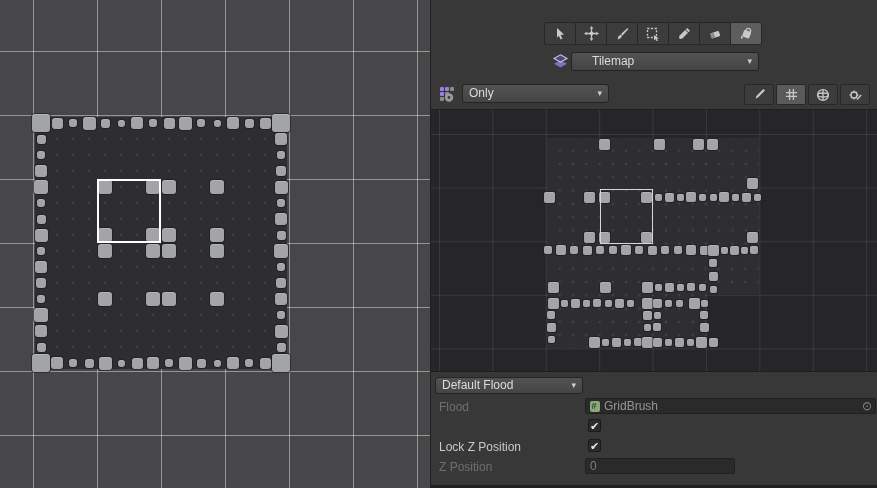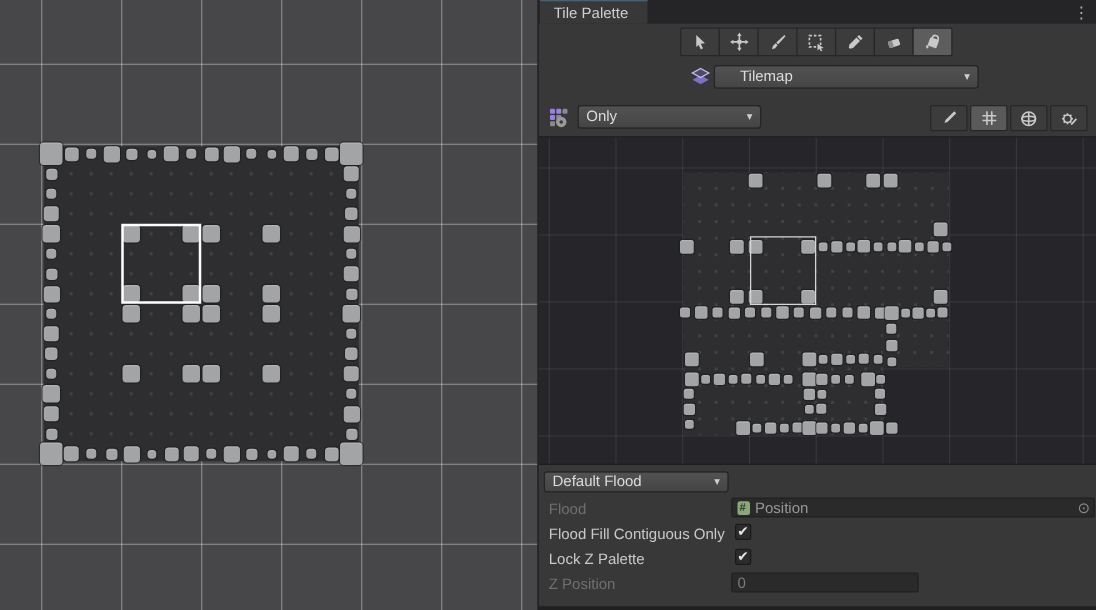"Tile Palette" div.tabbar { html: <div> <div>Tile Palette</div> <div>⋮</div> </div> -> none }
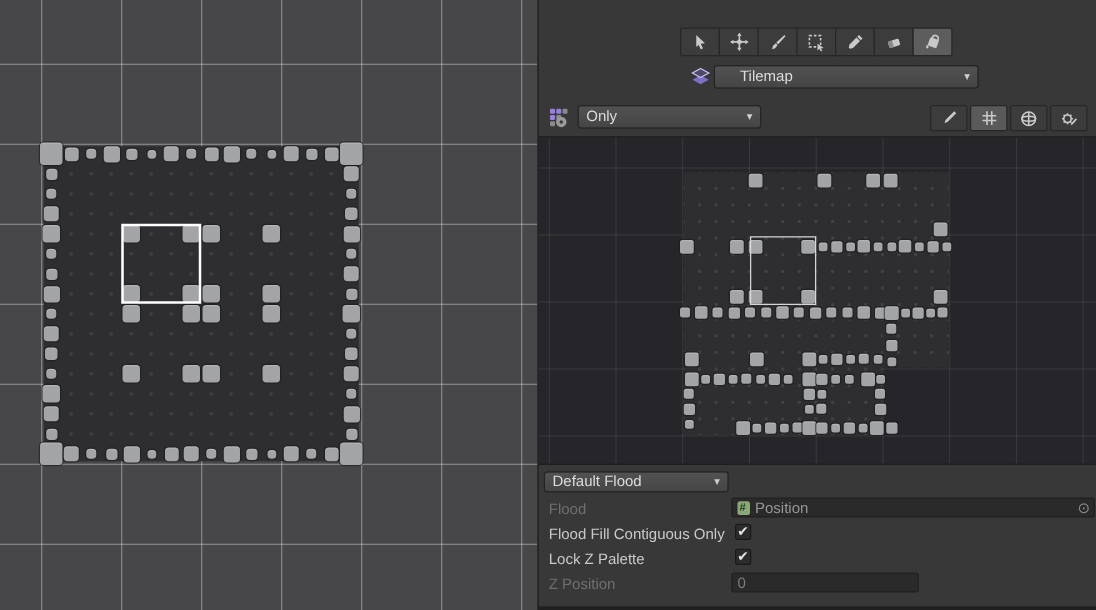"Tilemap" .dd-tilemap { width: 212px -> 188px }
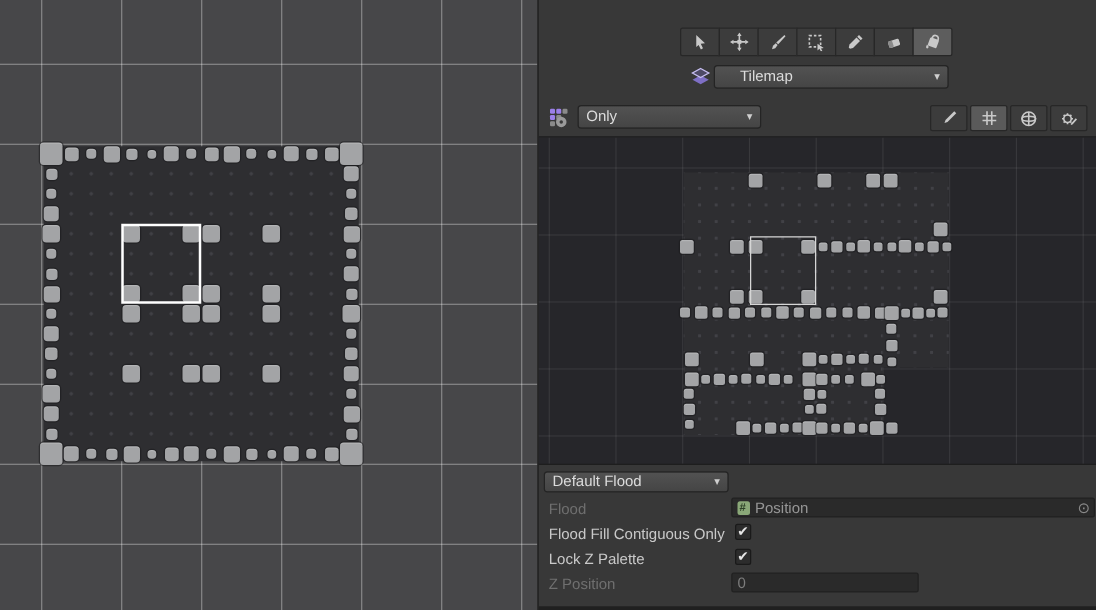"Position" span { text: Position -> GridBrush }
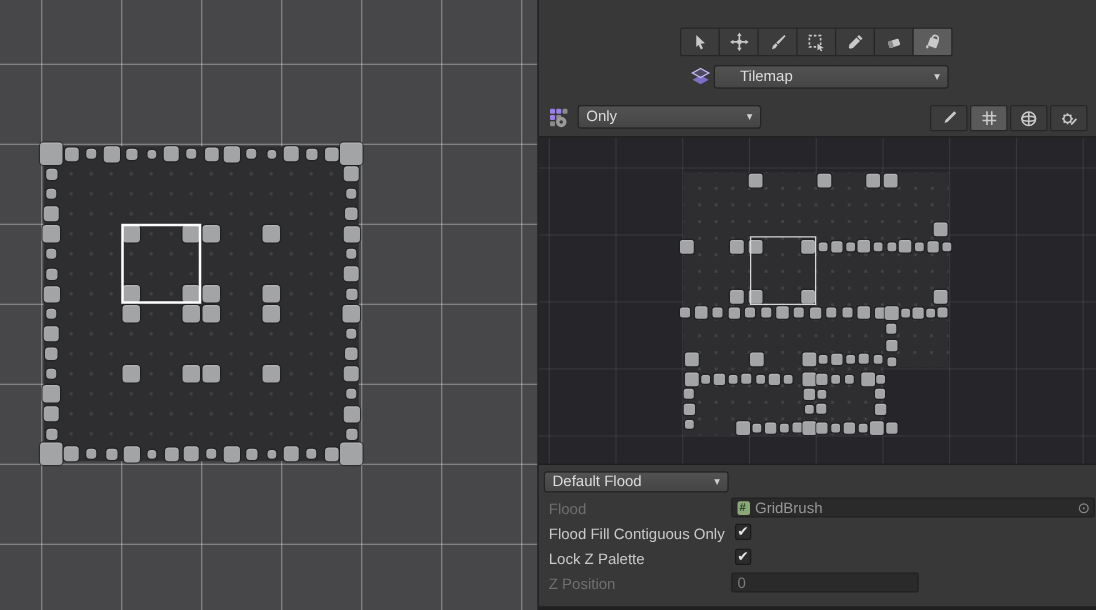"Flood Fill Contiguous Only" div.row-label { html: <div>Flood Fill Contiguous Only</div> -> none }
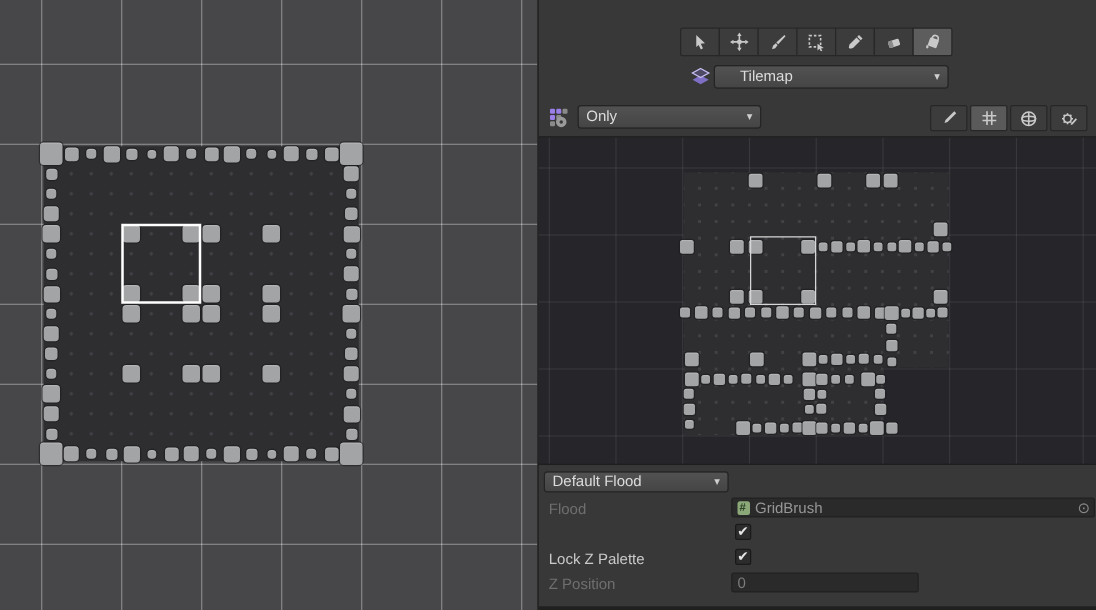"Lock Z Palette" div.row-label { text: Palette -> Position }
